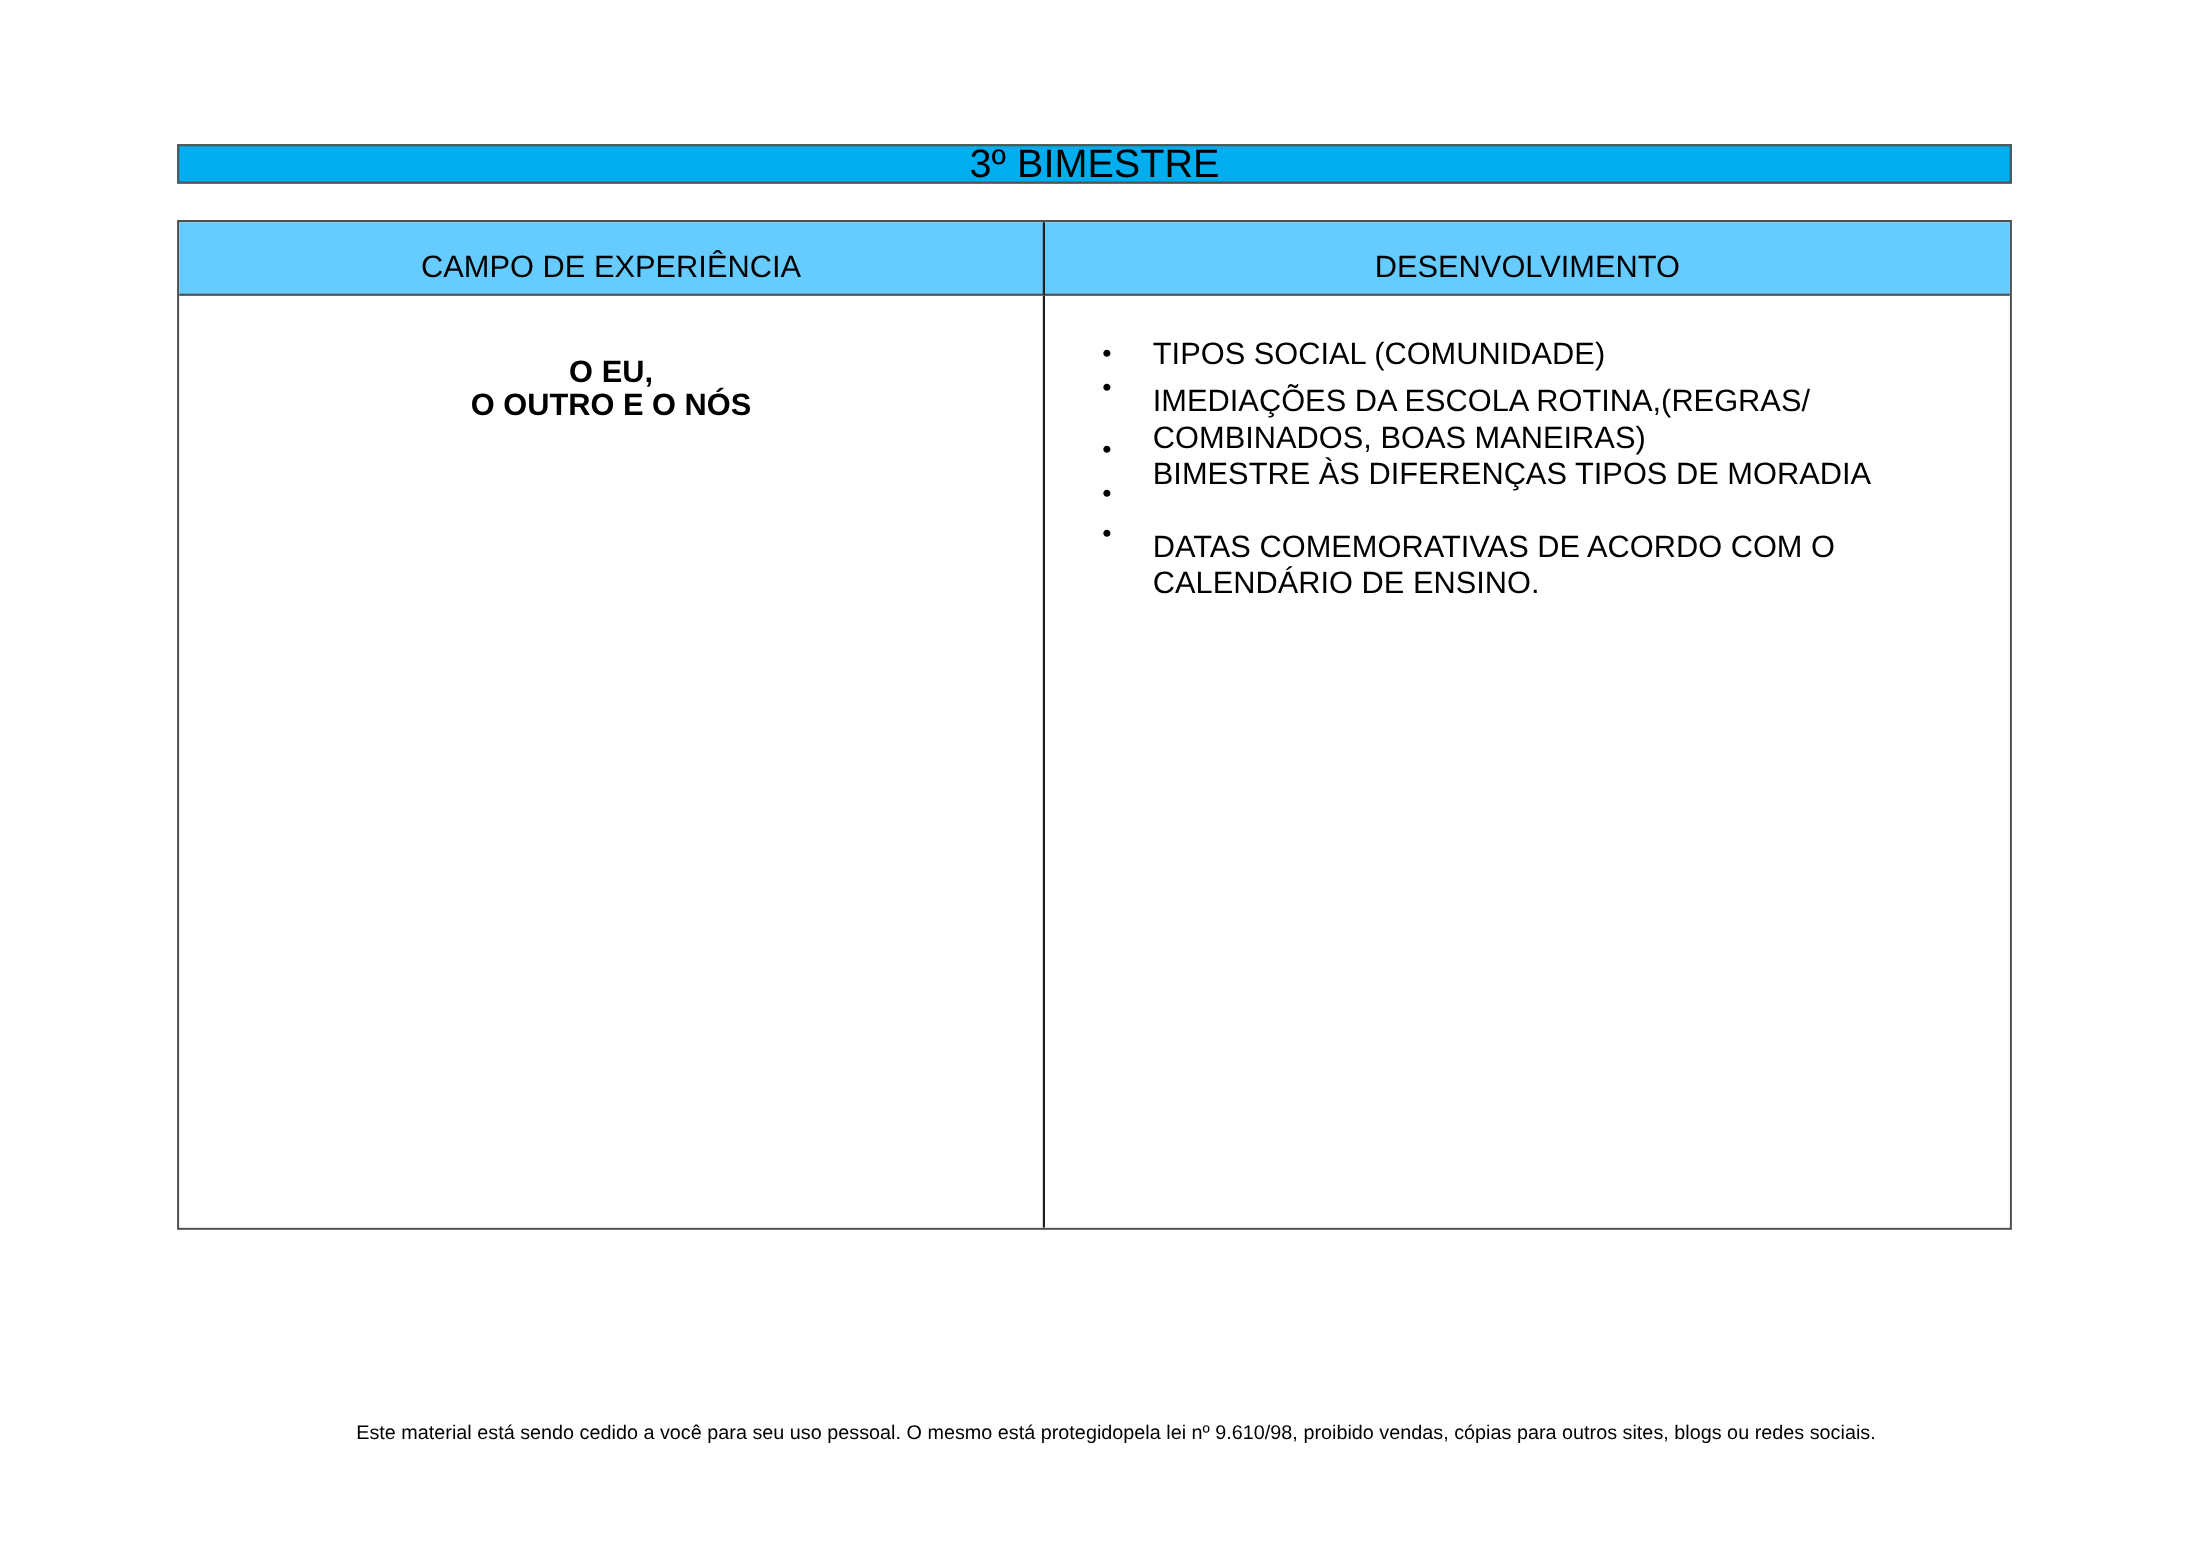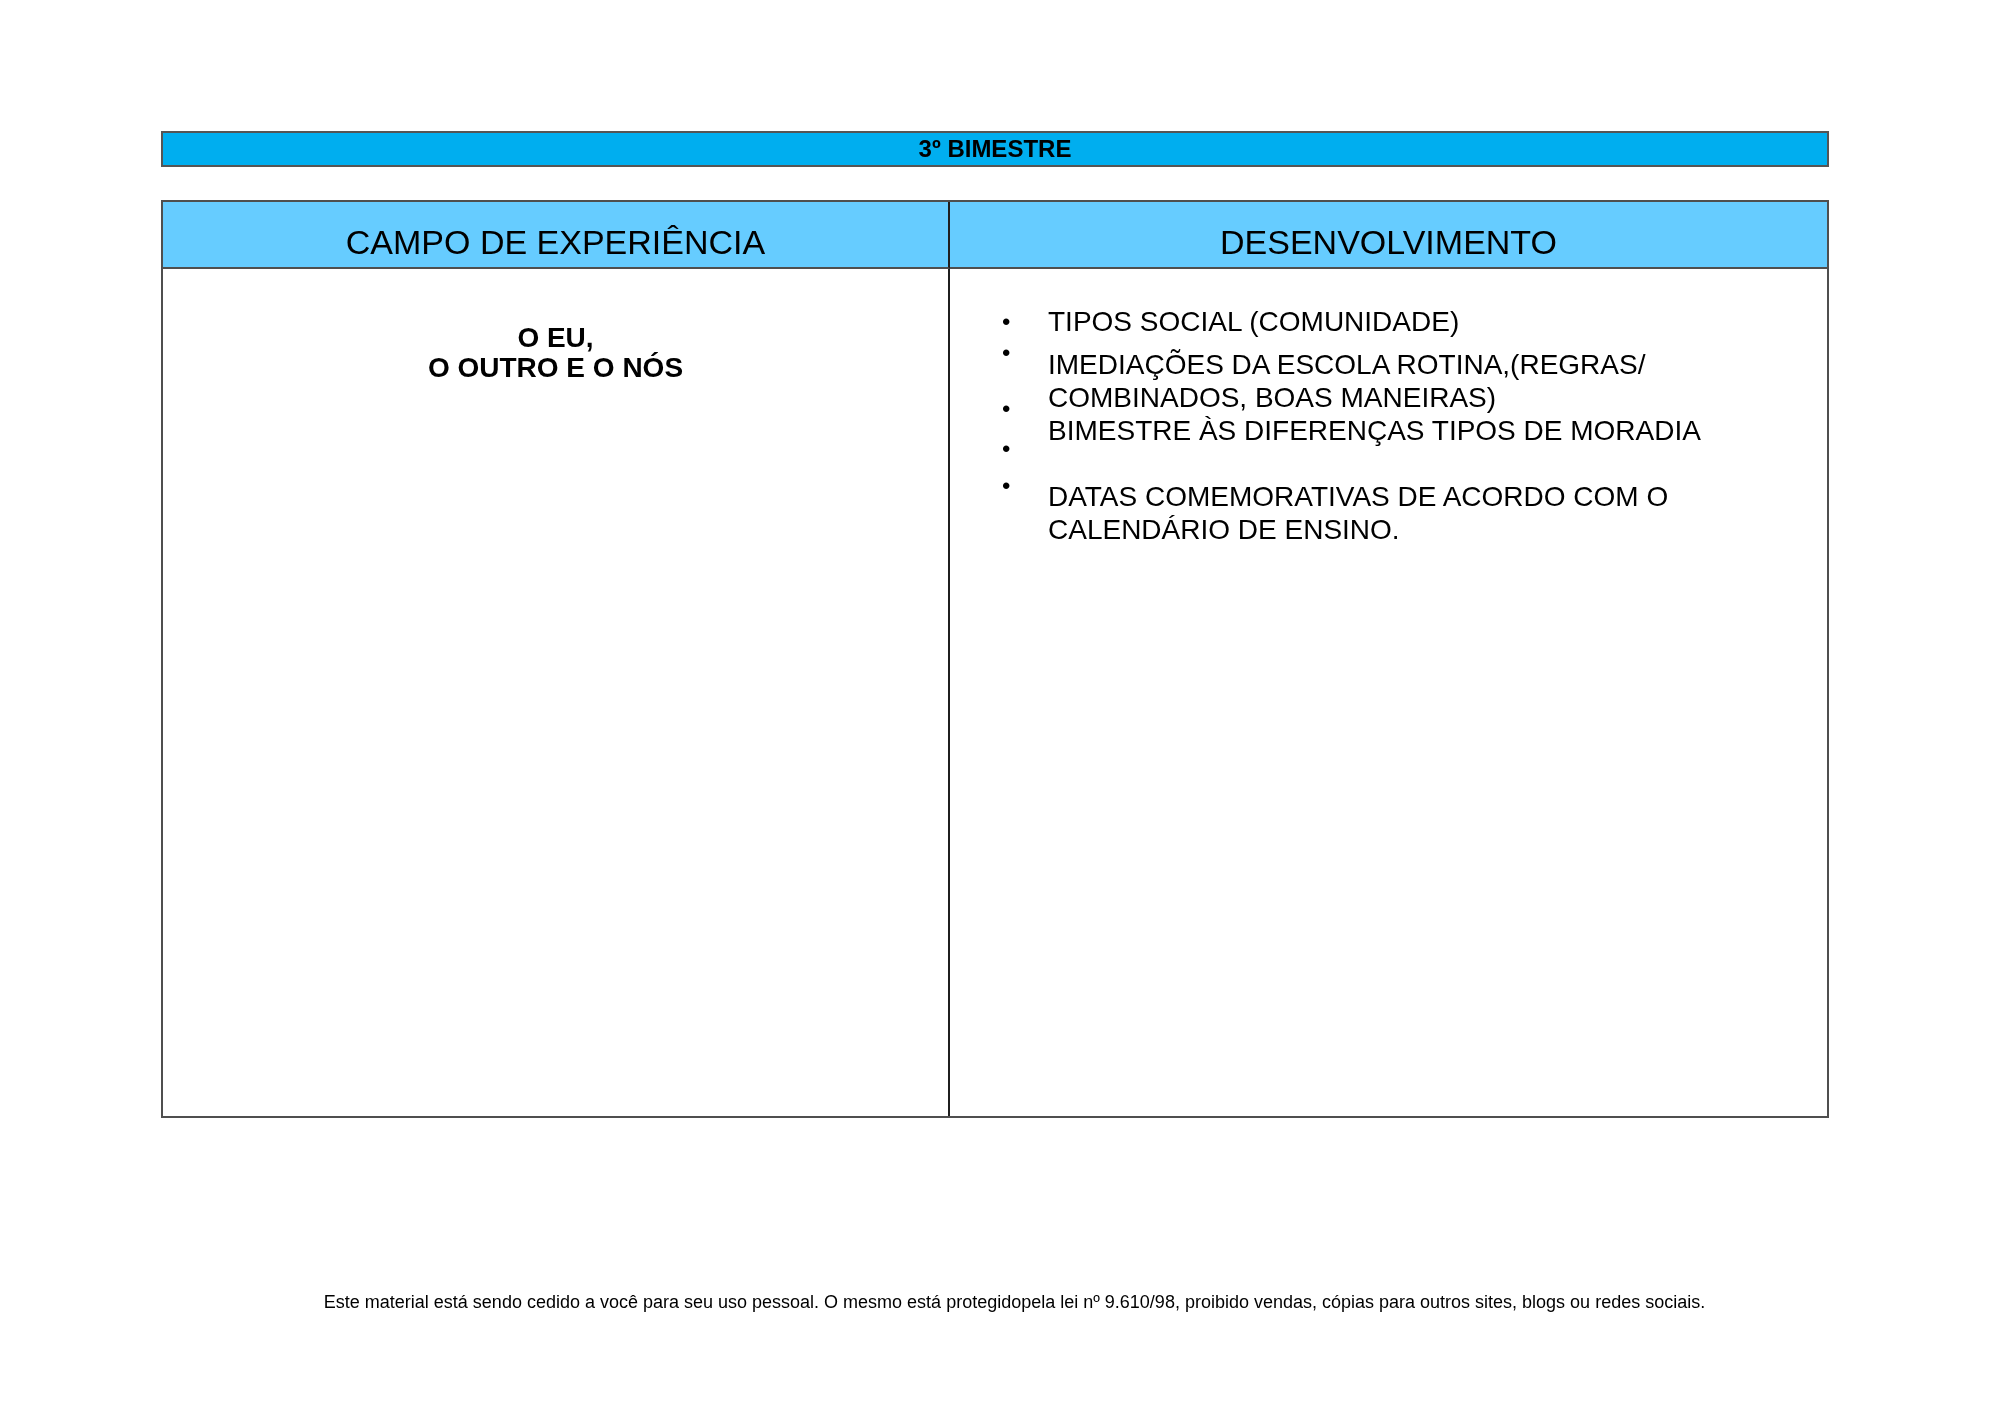"3º BIMESTRE" .banner-title { font-size: 24px -> 36px; font-weight: 700 -> 400 }
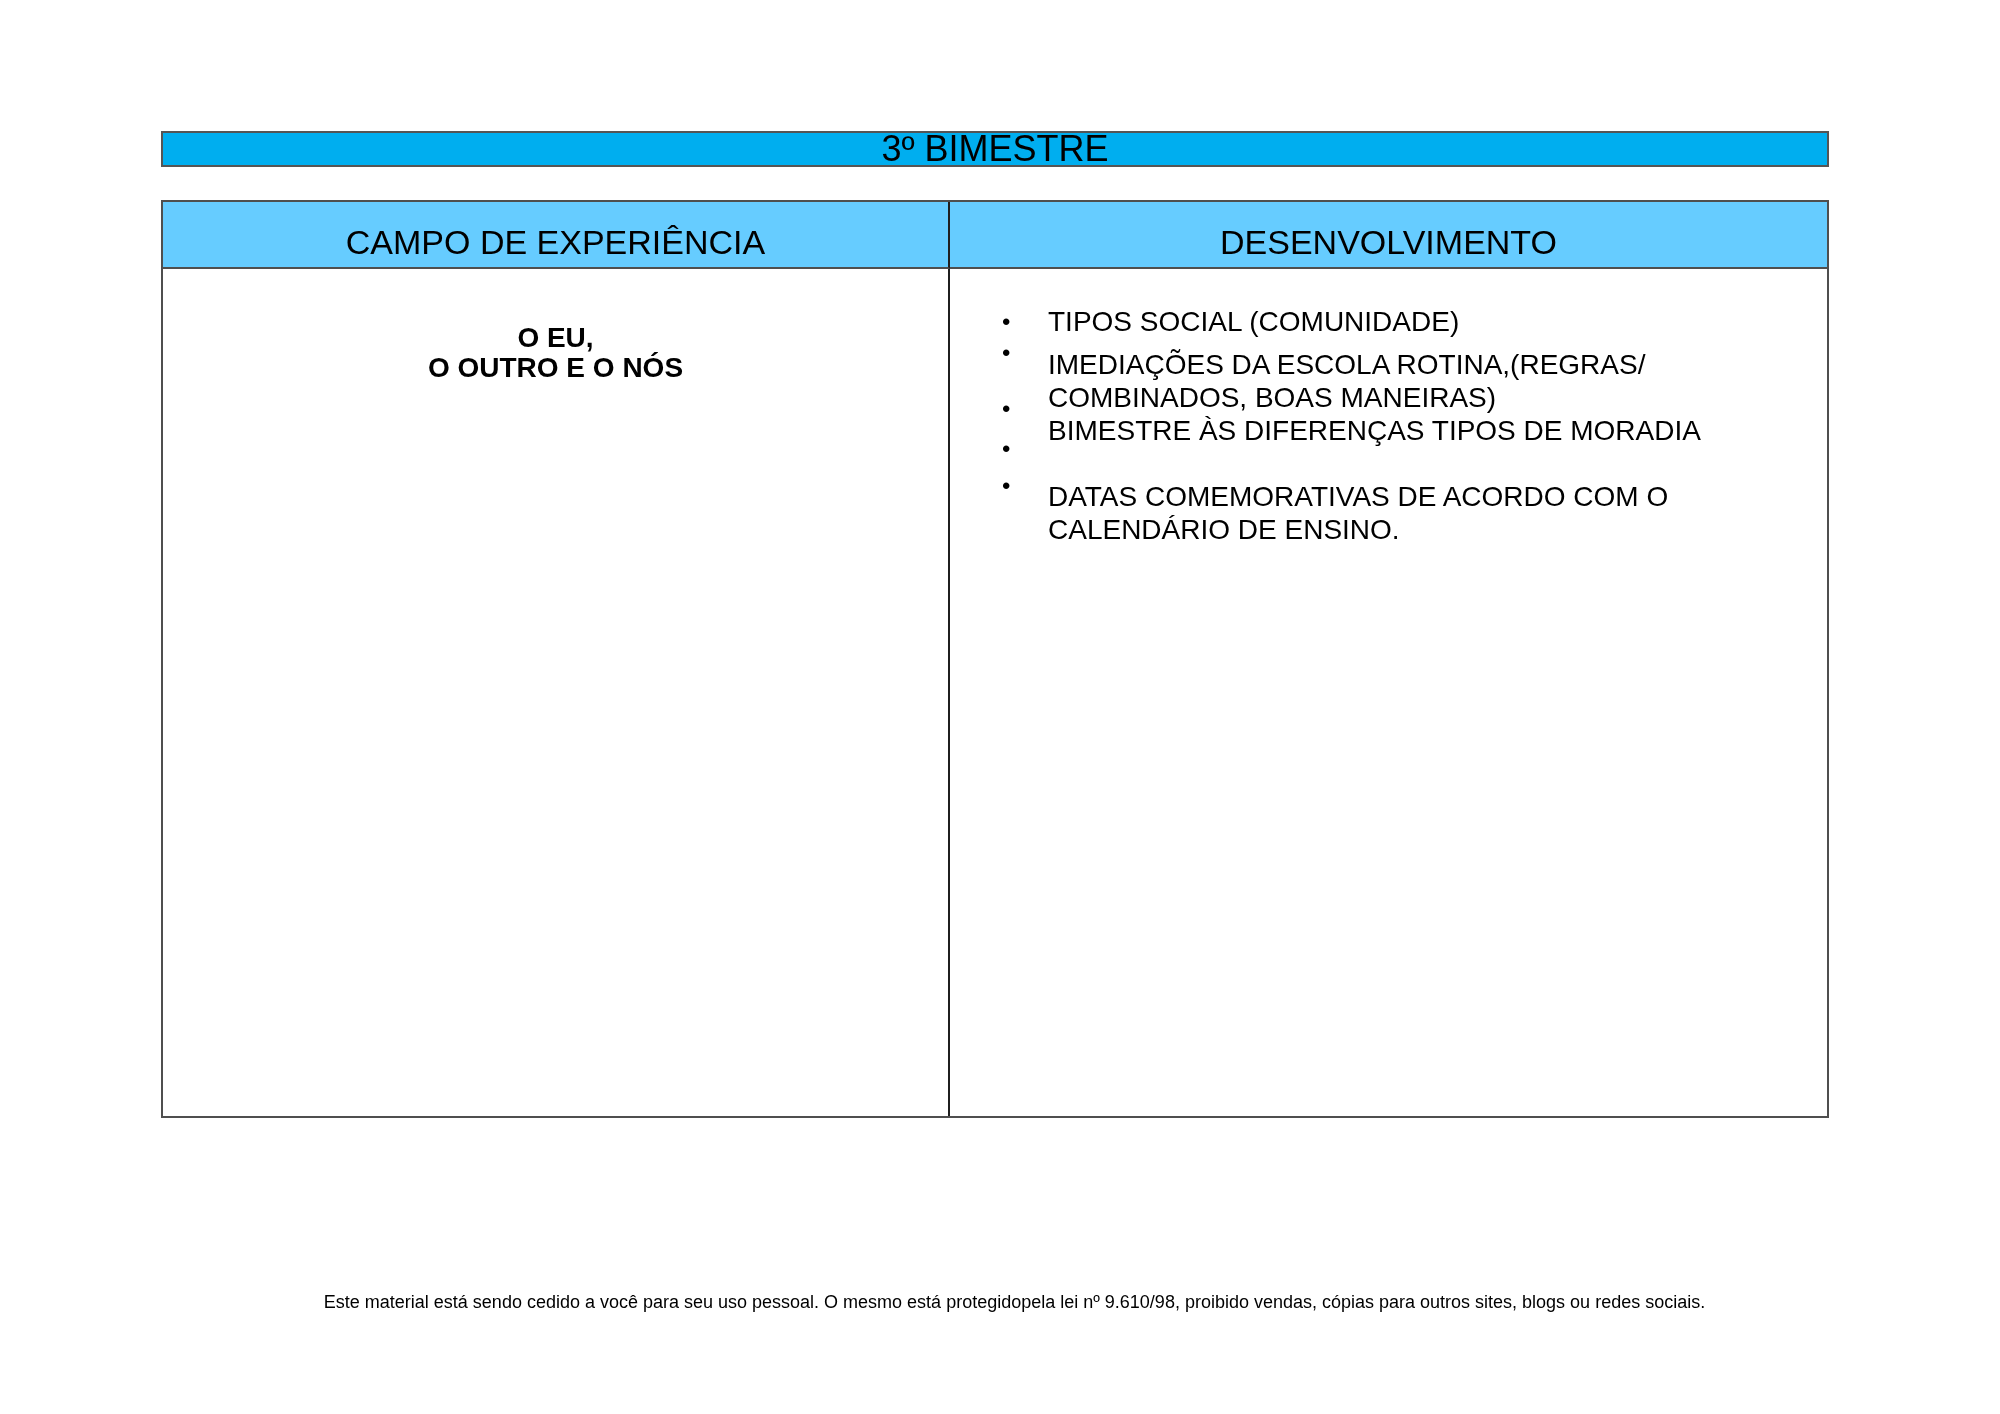"CAMPO DE EXPERIÊNCIA" .th { font-size: 34px -> 28px }
